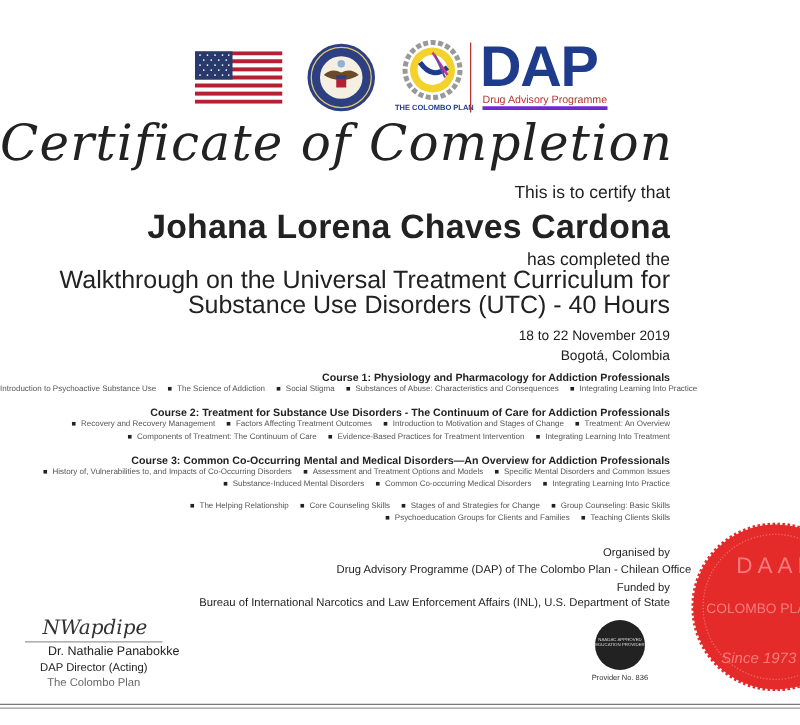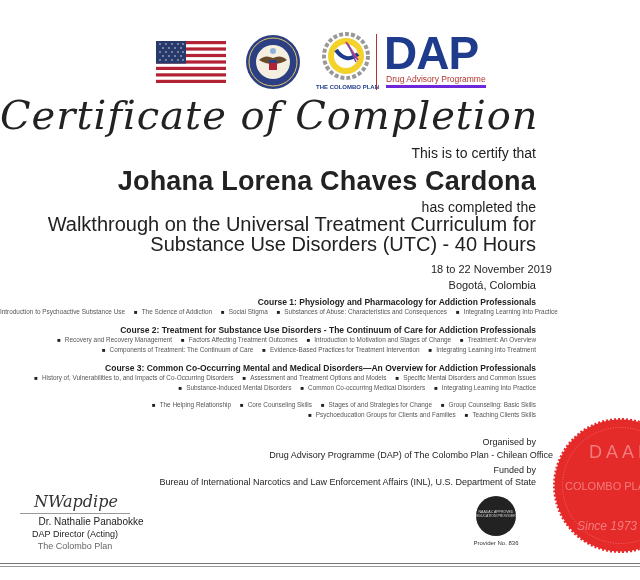"18 to 22 November 2019" #dates { padding-left: 16px -> none }
